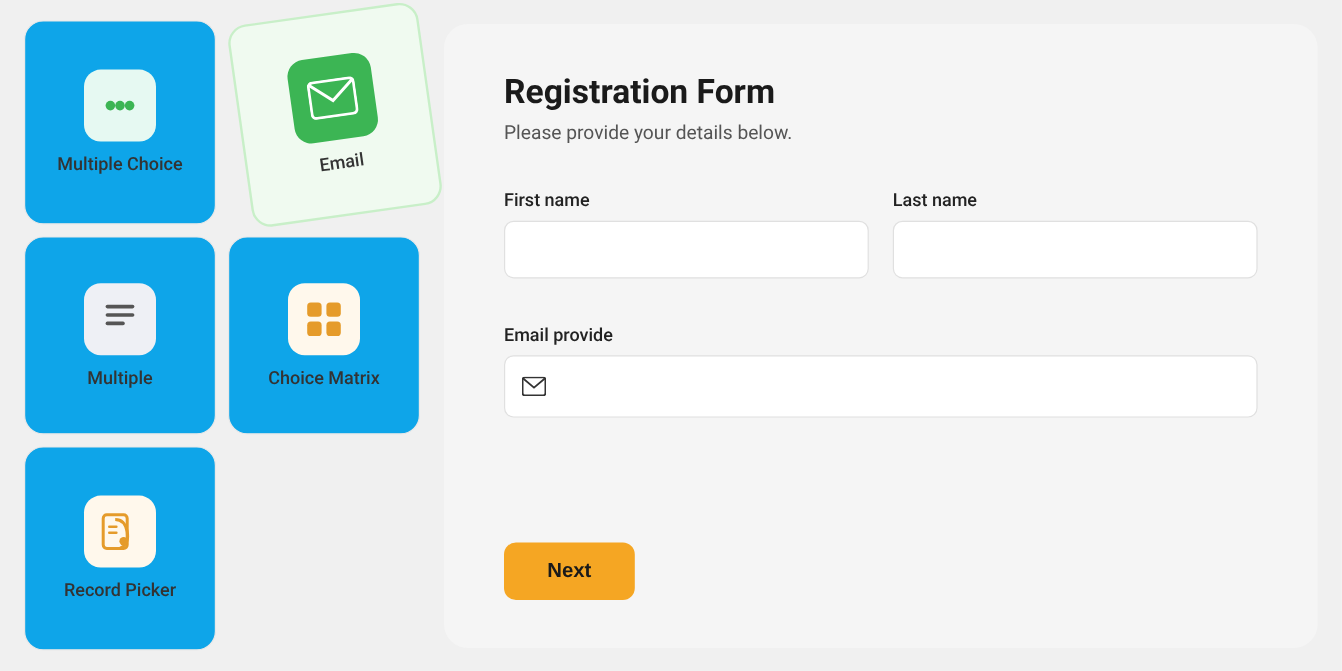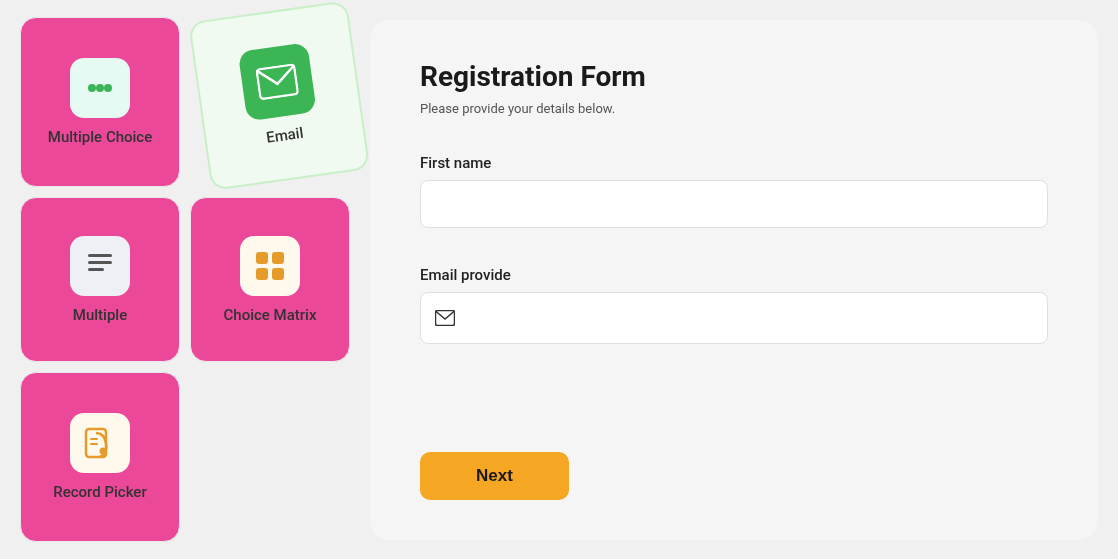"Please provide your details below." .form-subtitle { font-size: 13px -> 16px }
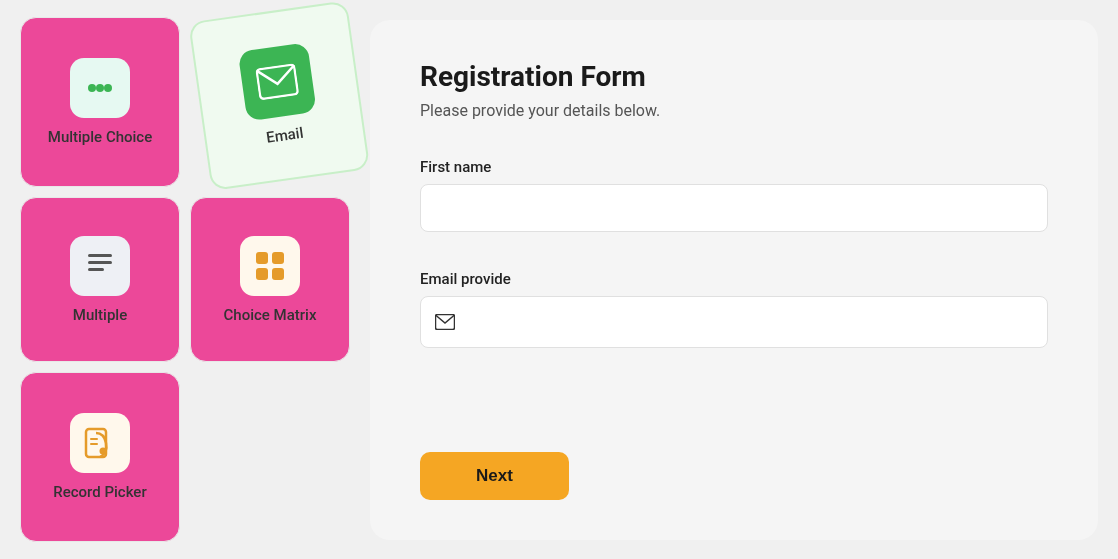"Multiple Choice" .tile { background: #ec4899 -> #0ea5e9 }
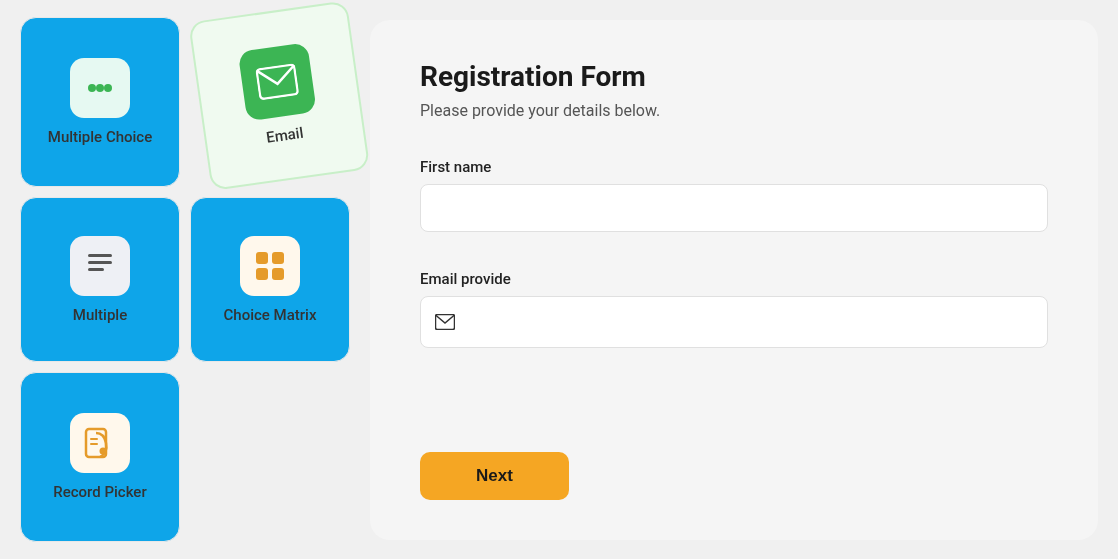"Last name" div.form-field { html: none -> <div> <label>Last name</label> <div></div> </div> }
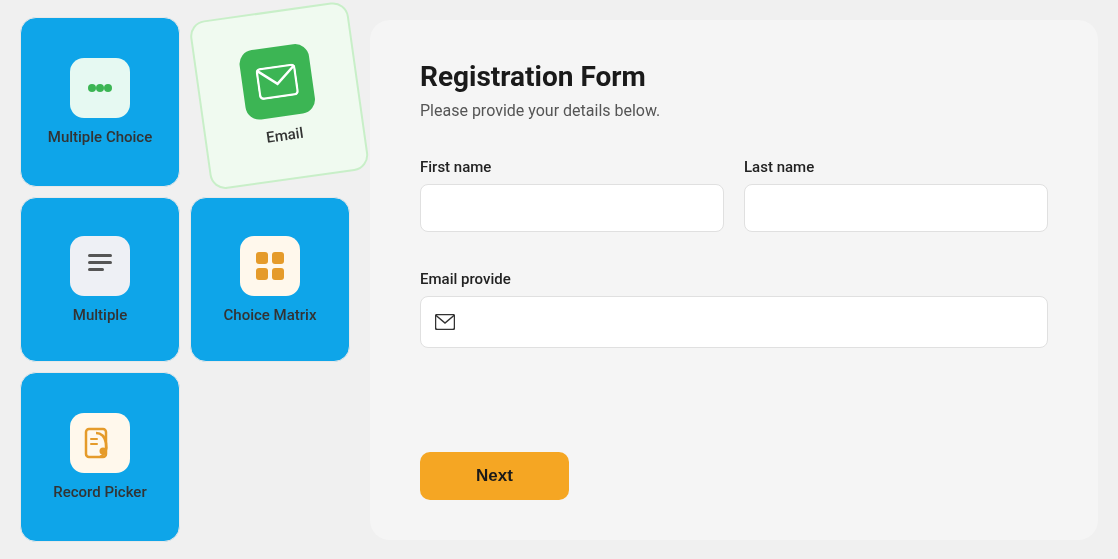"Next" .next-button { padding: 14px 56px -> 14px 36px }
